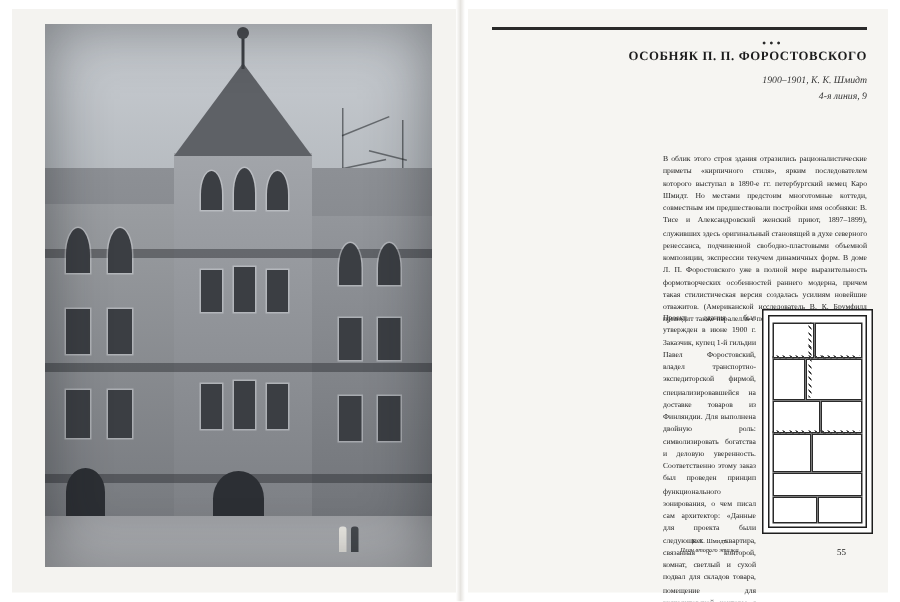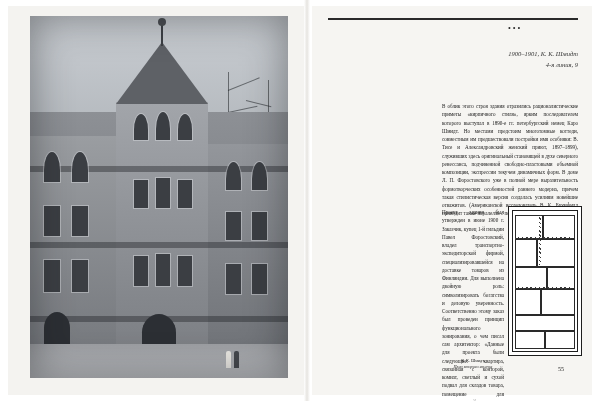"ОСОБНЯК П. П. ФОРОСТОВСКОГО" div.title { html: none -> <div>ОСОБНЯК П. П. ФОРОСТОВСКОГО</div> }
